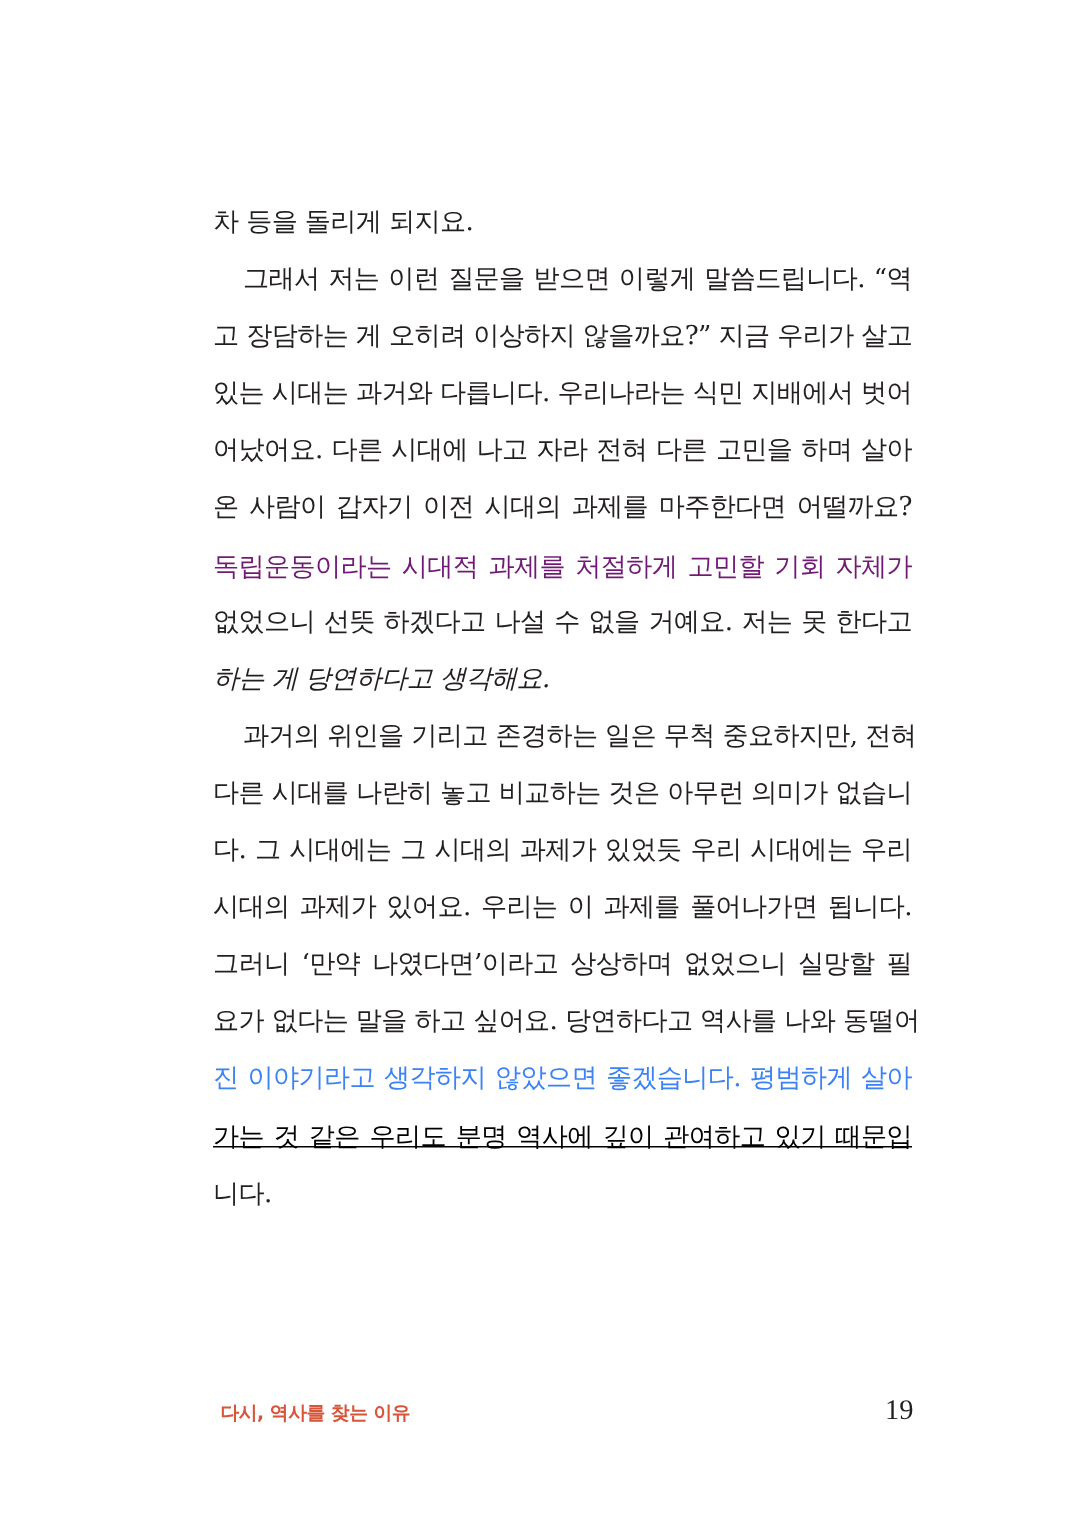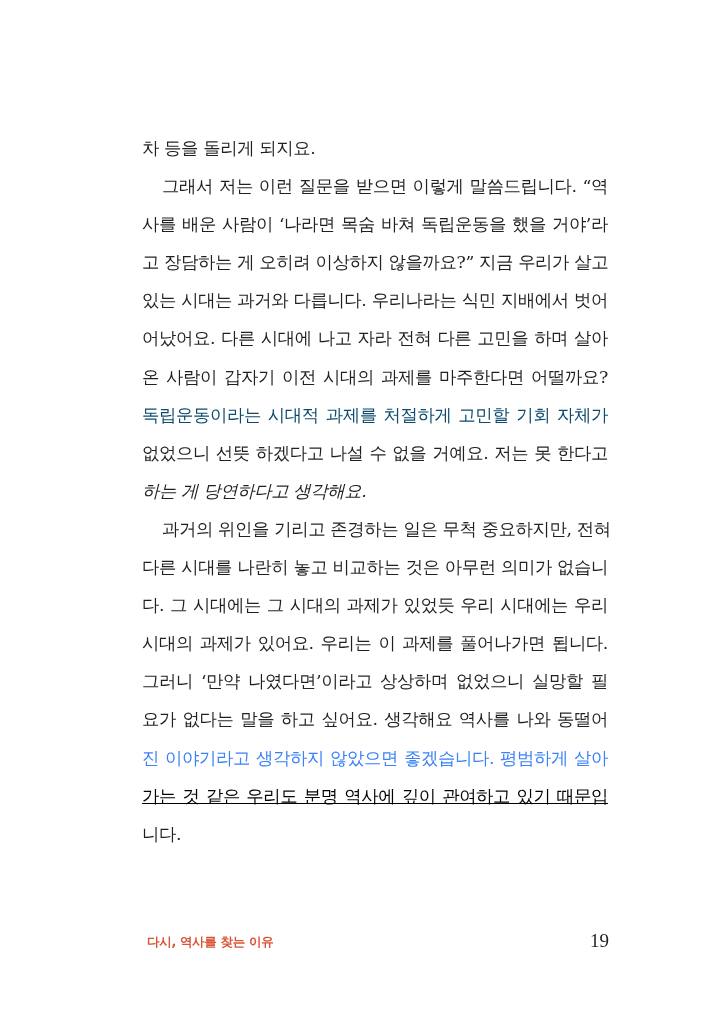"사를 배운 사람이 ‘나라면 목숨" span.line { html: <span>사를 배운 사람이 ‘나라면 목숨 바쳐 독립운동을 했을 거야’라</span> -> none }
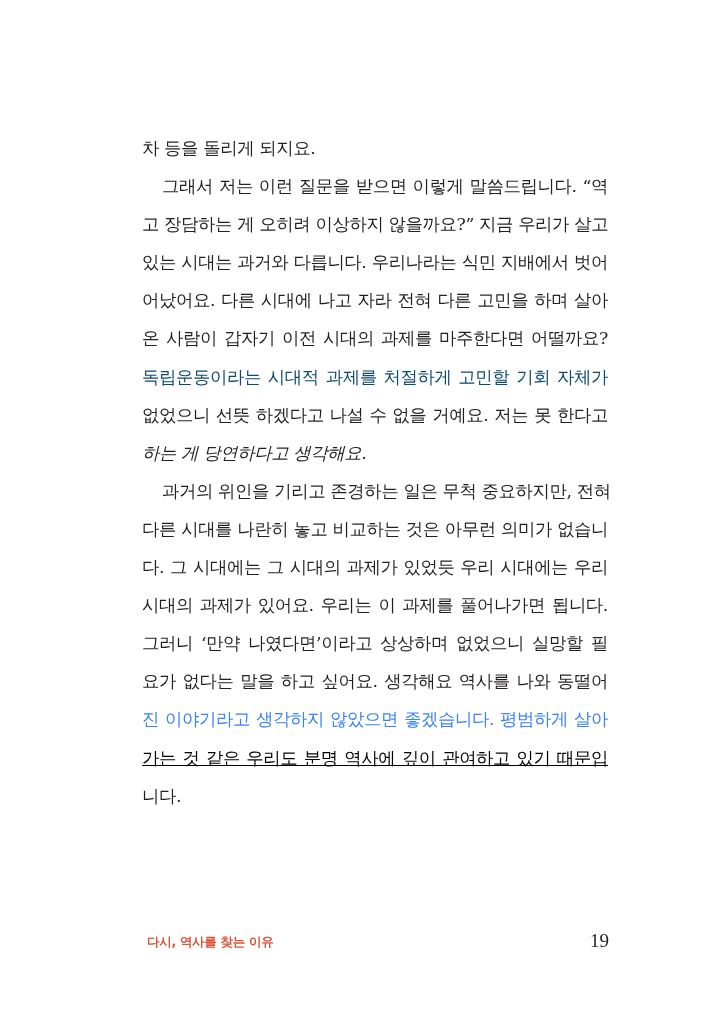"독립운동이라는 시대적 과제를 처절하게 고민할" span.line { color: #0c4a6e -> #701a75 }
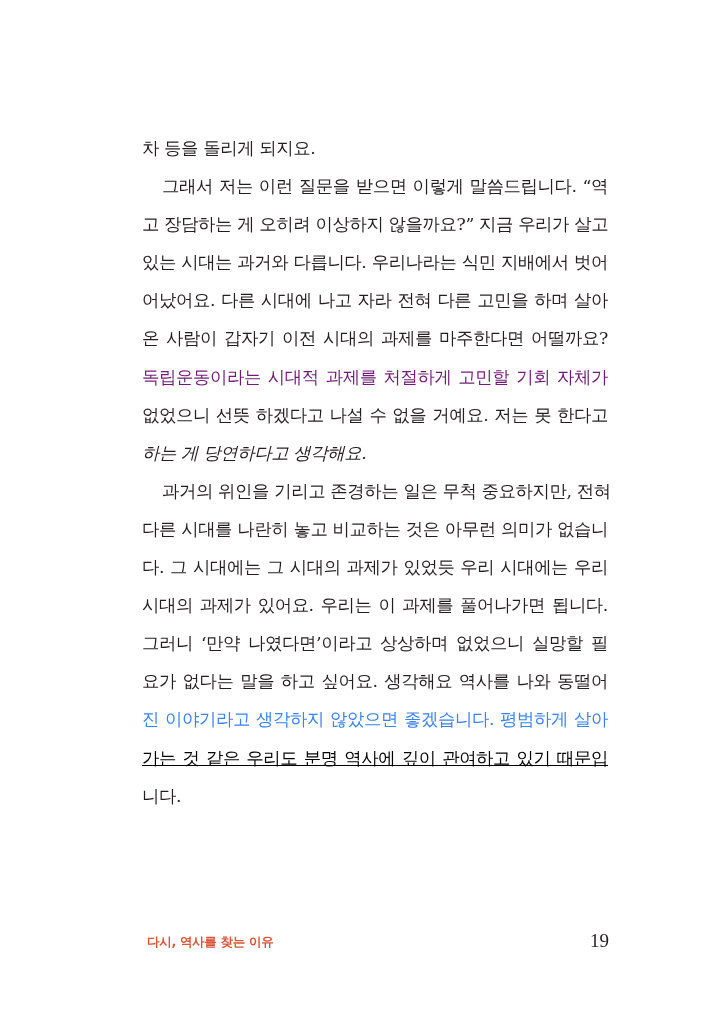"요가 없다는 말을 하고 싶어요." span.line { text: 생각해요 -> 당연하다고 }
